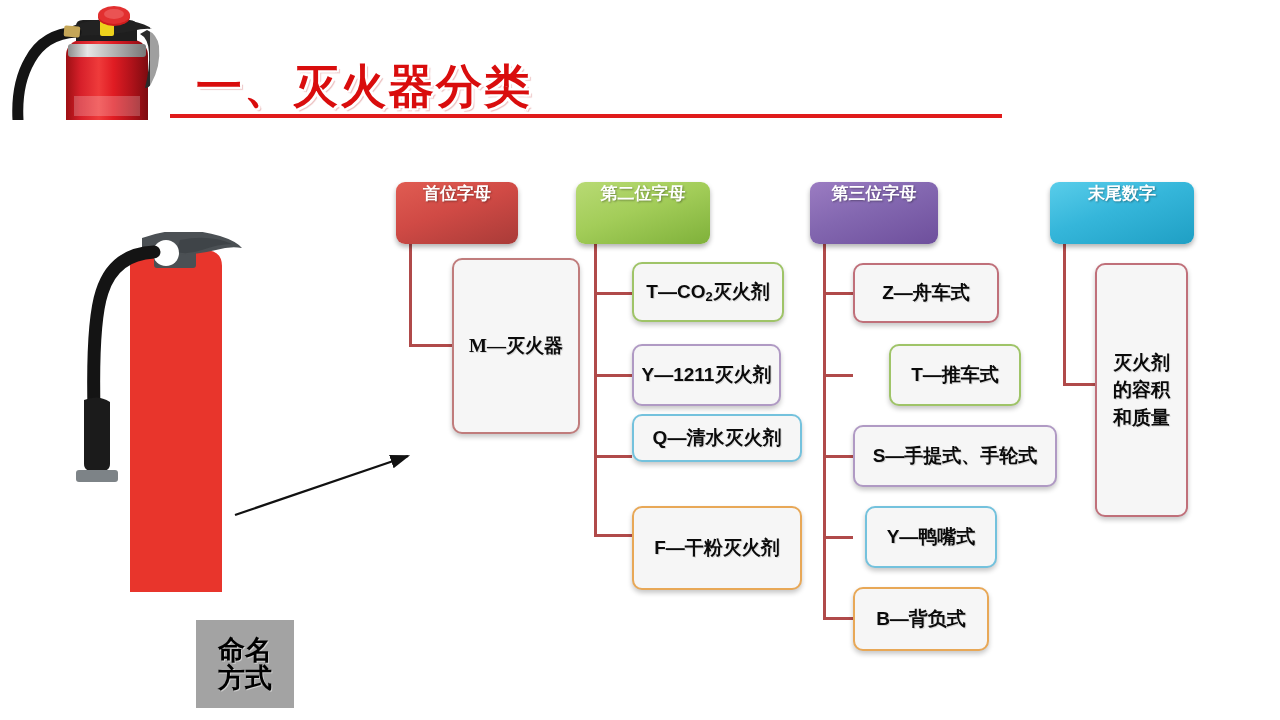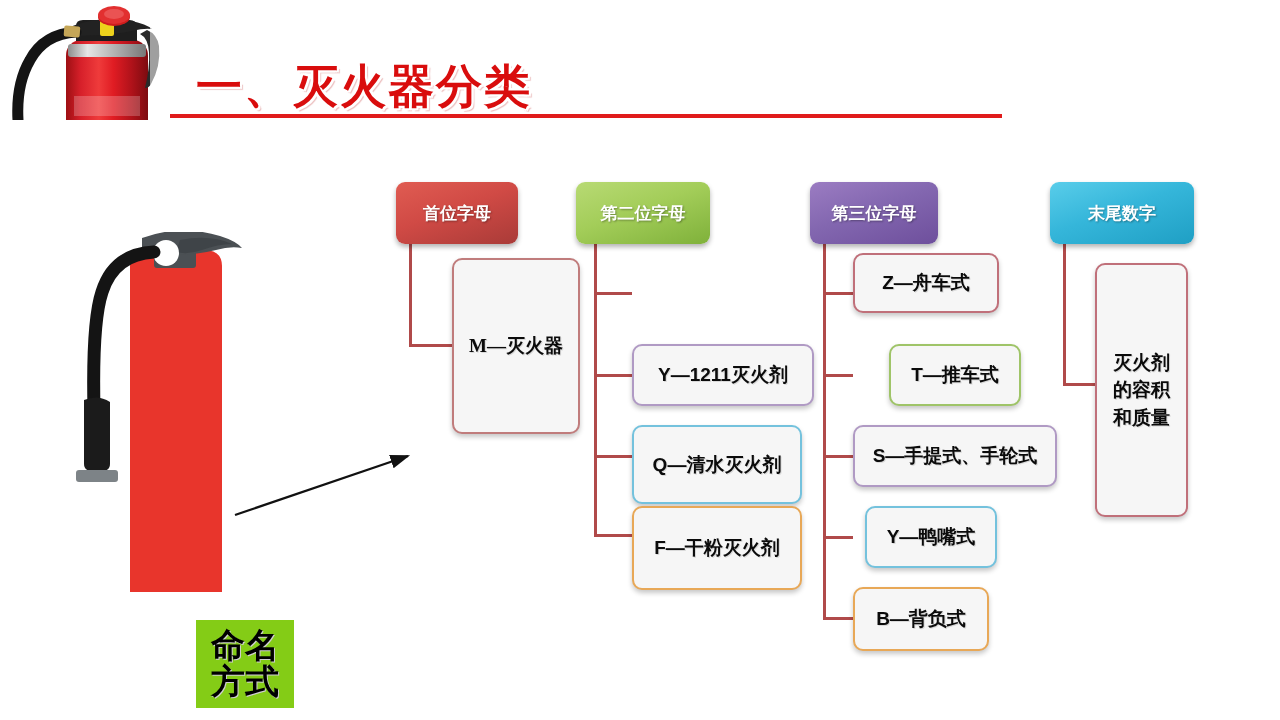"首位字母" .chip { align-items: center -> none }
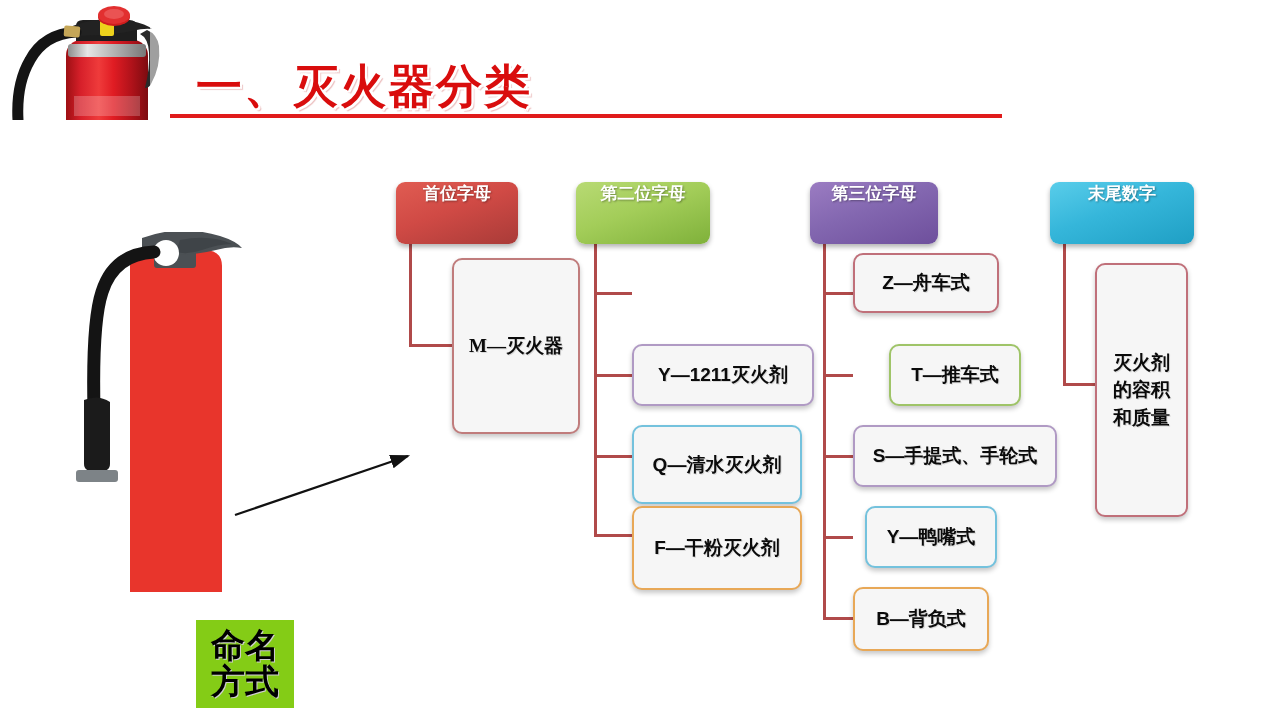"T—CO2灭火剂" div.node { html: none -> <div> <span>T—CO<sub>2</sub>灭火剂</span> </div> }
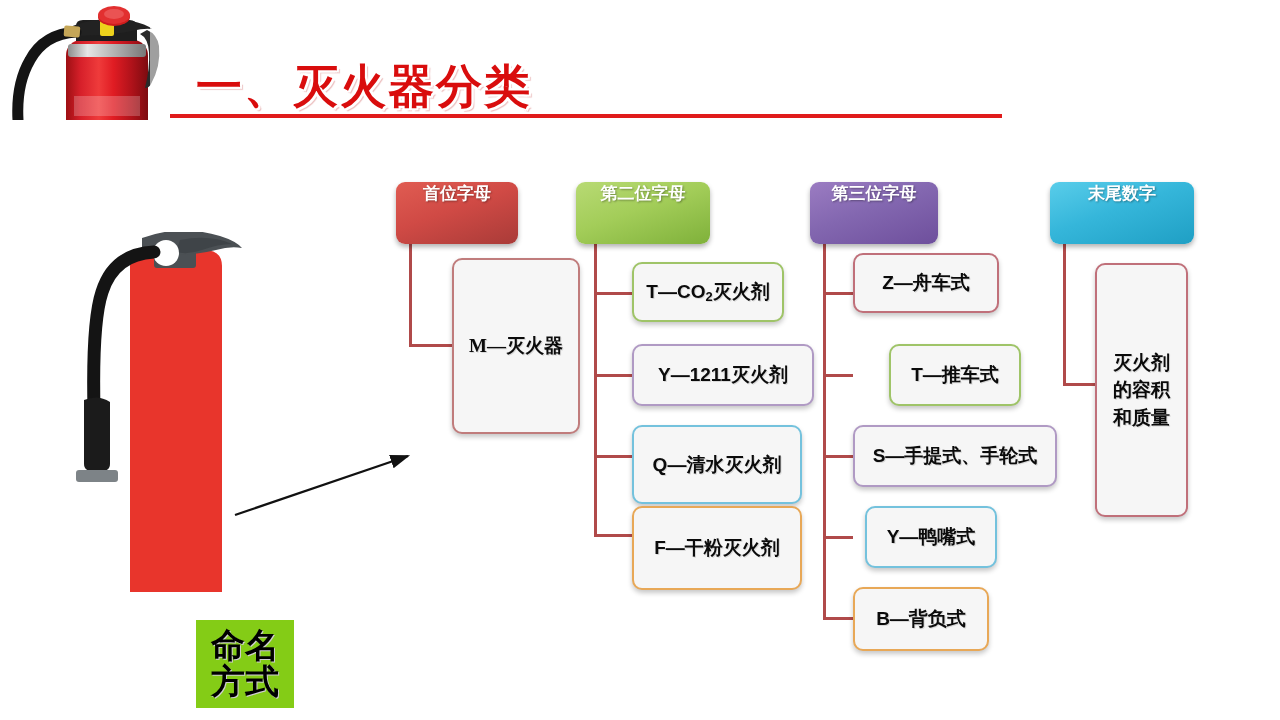"Z—舟车式" div.node { top: 253px -> 263px }
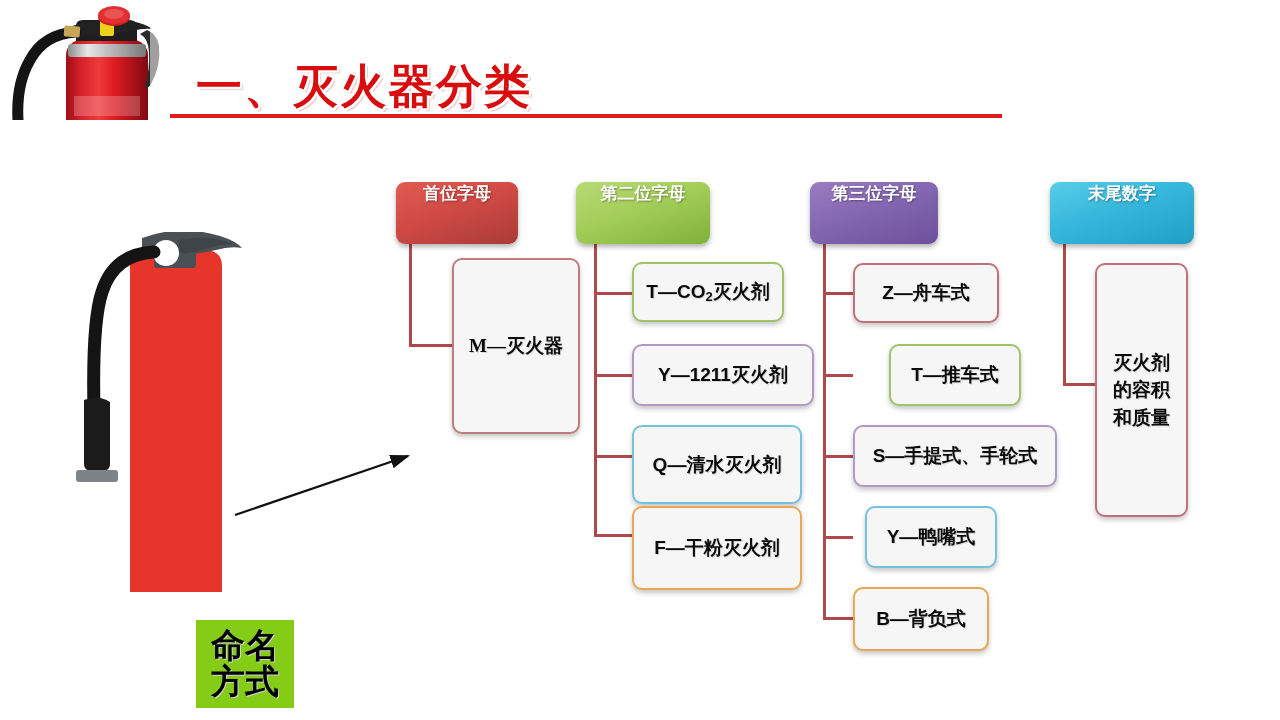"Y—1211灭火剂" div.node { width: 182px -> 149px }
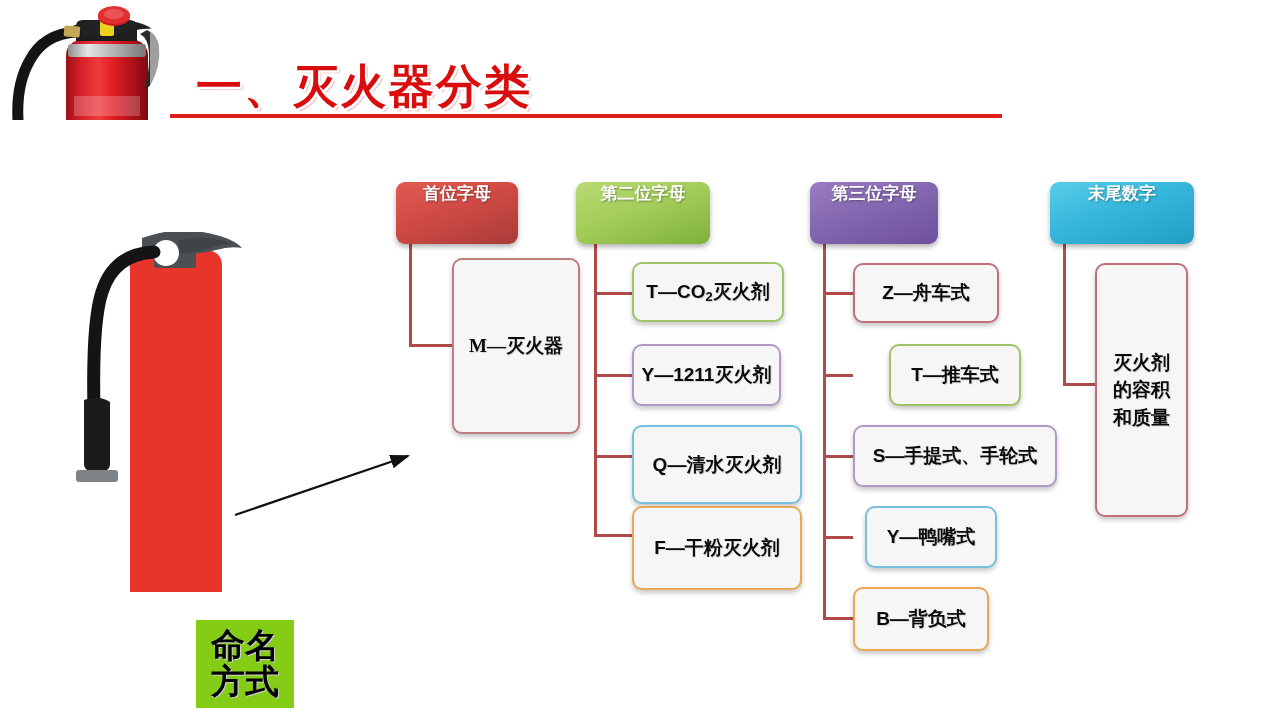"Q—清水灭火剂" div.node { height: 79px -> 48px; top: 425px -> 414px }
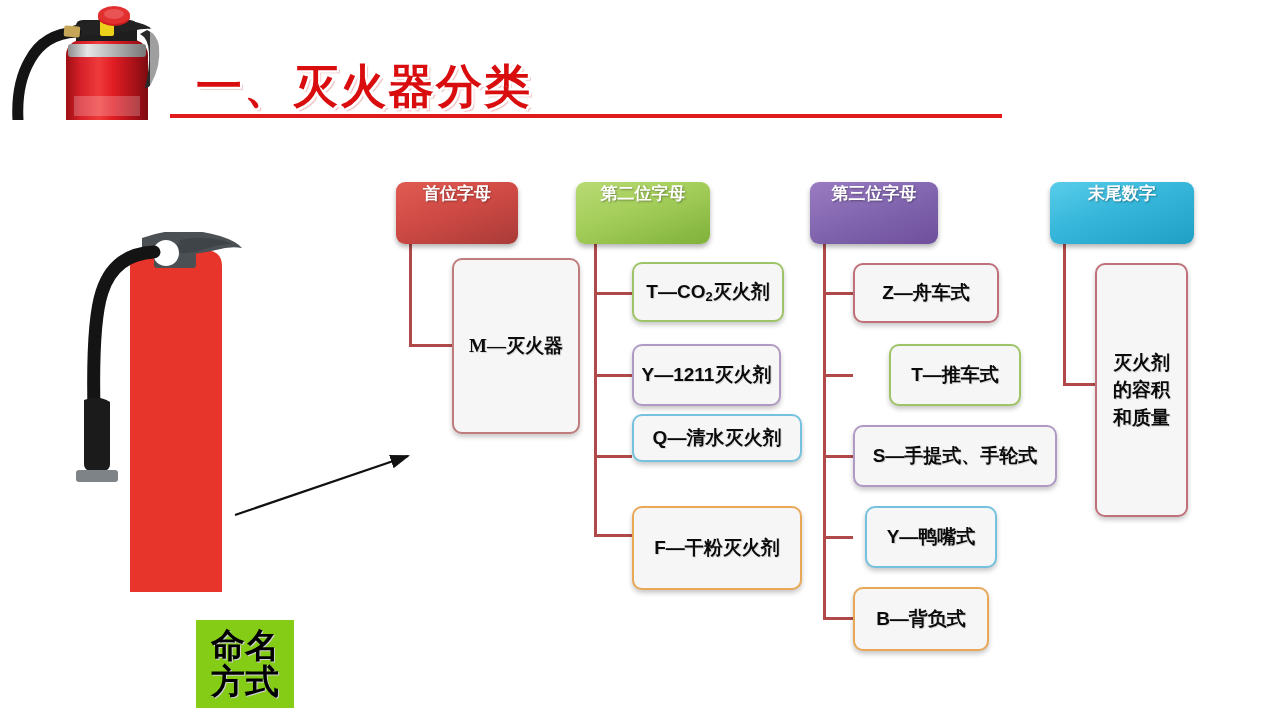"命名" .ext-label-box { background: #84cc16 -> #a3a3a3; font-size: 34px -> 27px }
